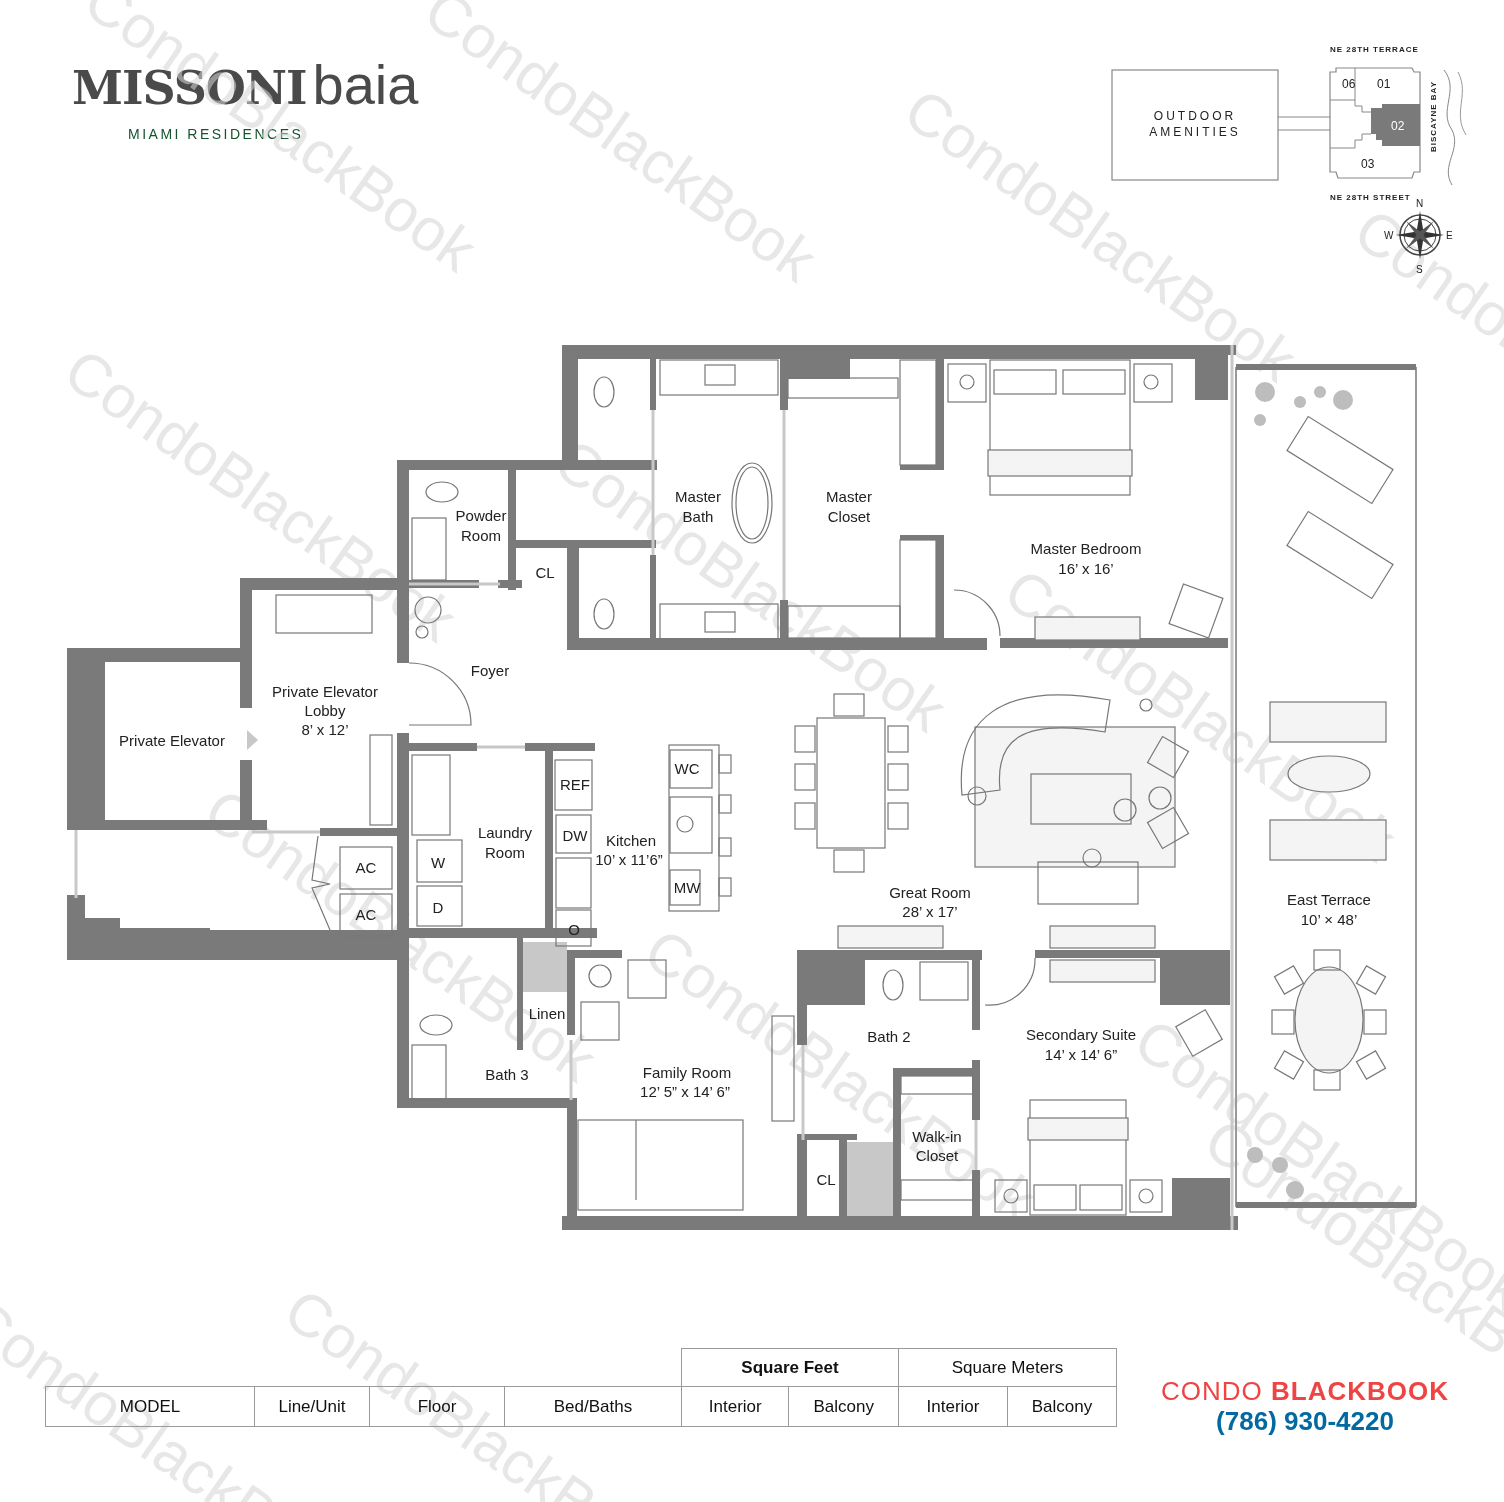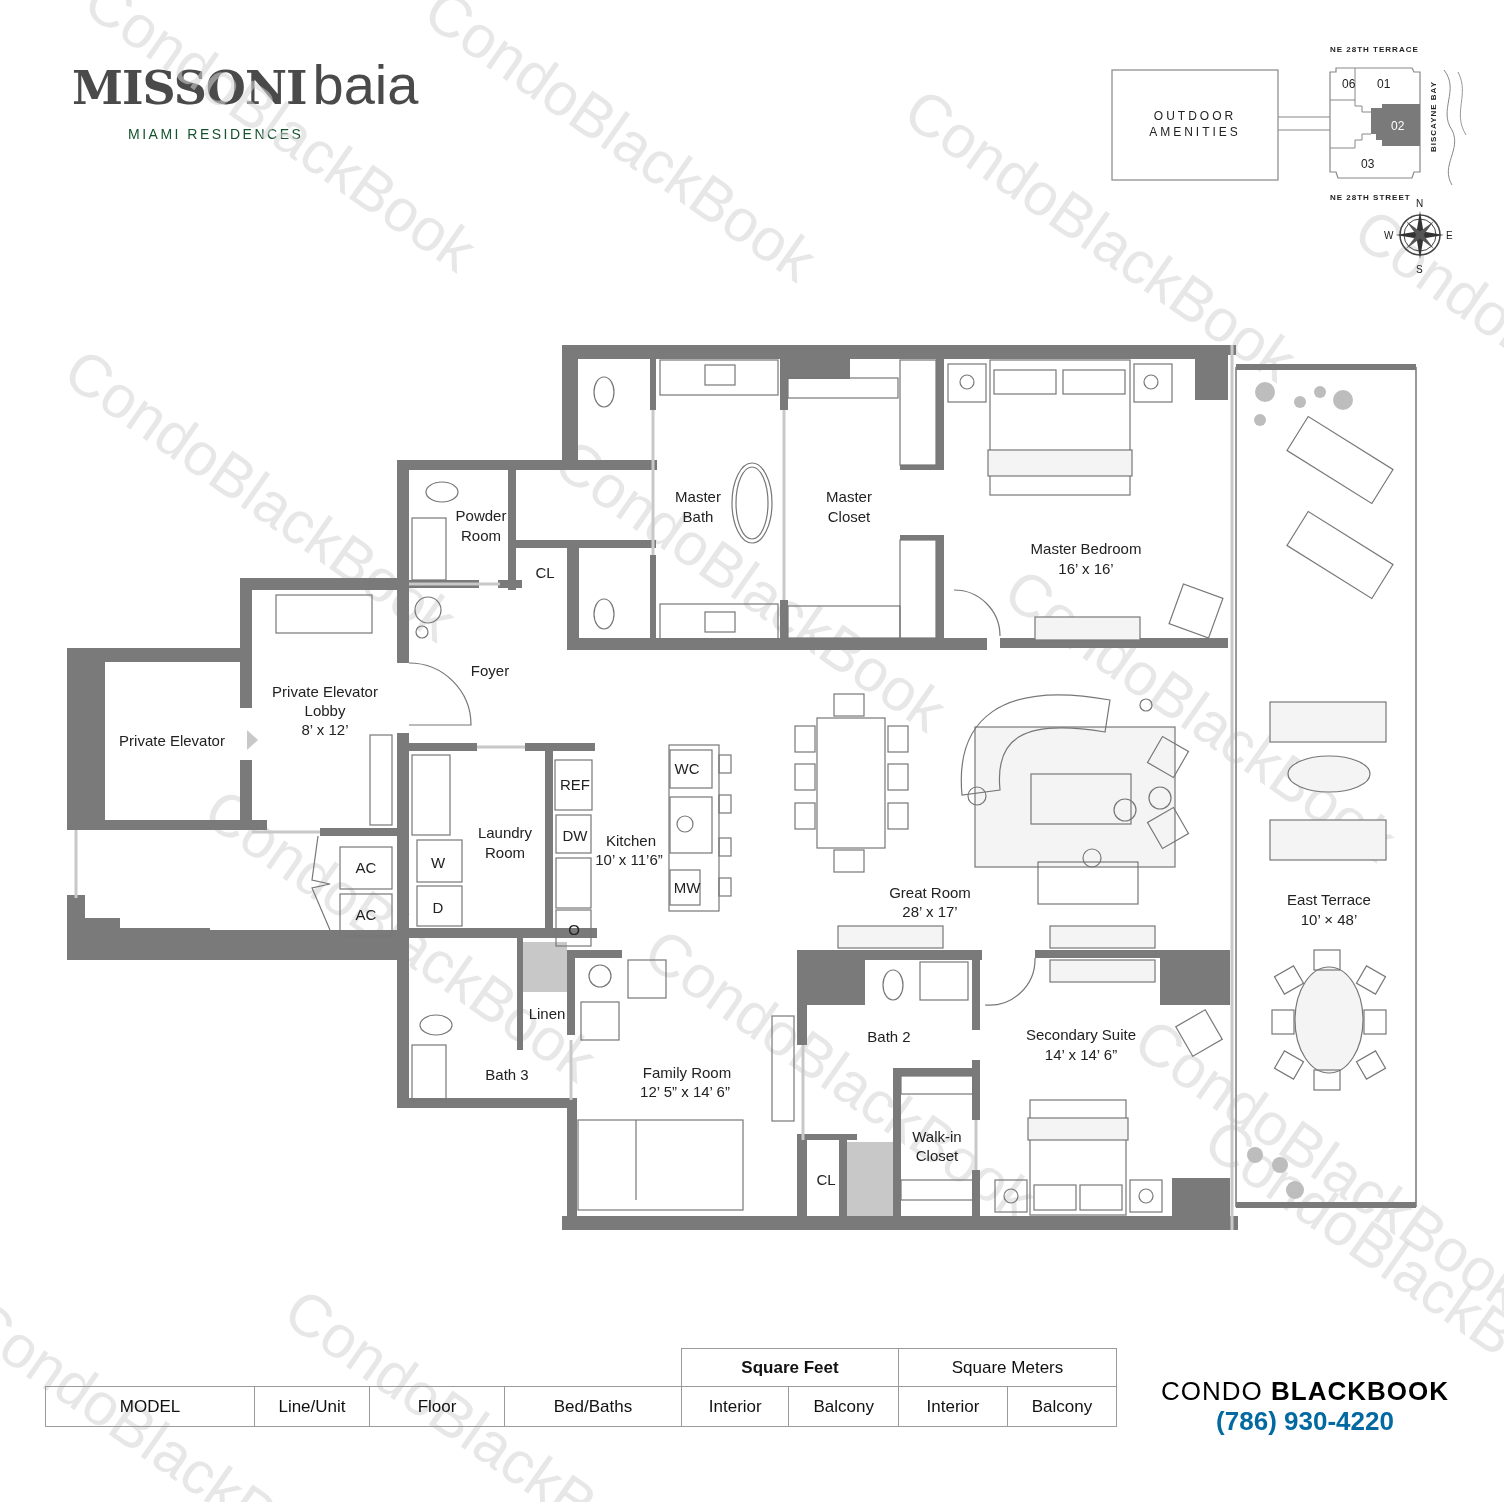"CONDO BLACKBOOK" #brand { color: #000000 -> #ef4444 }
